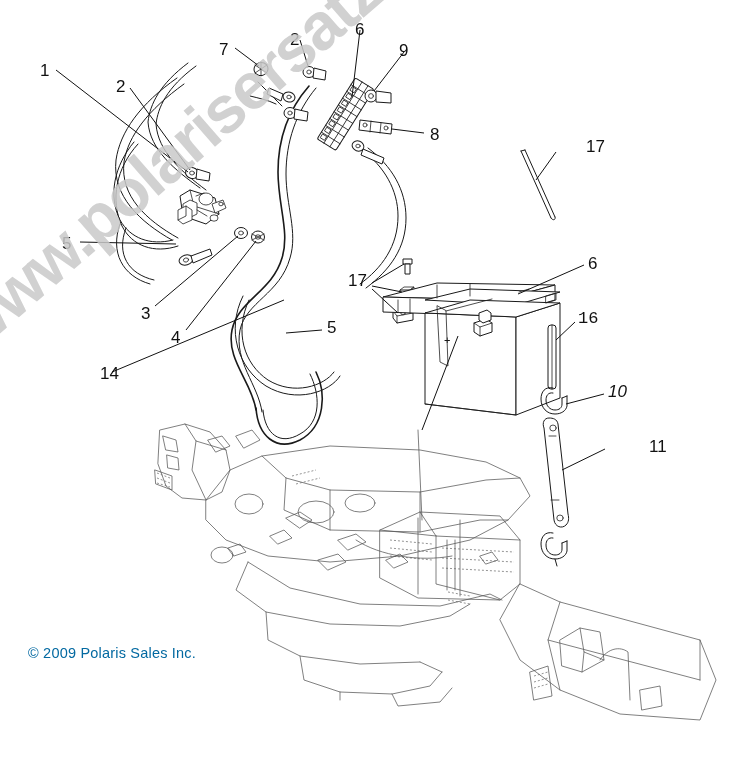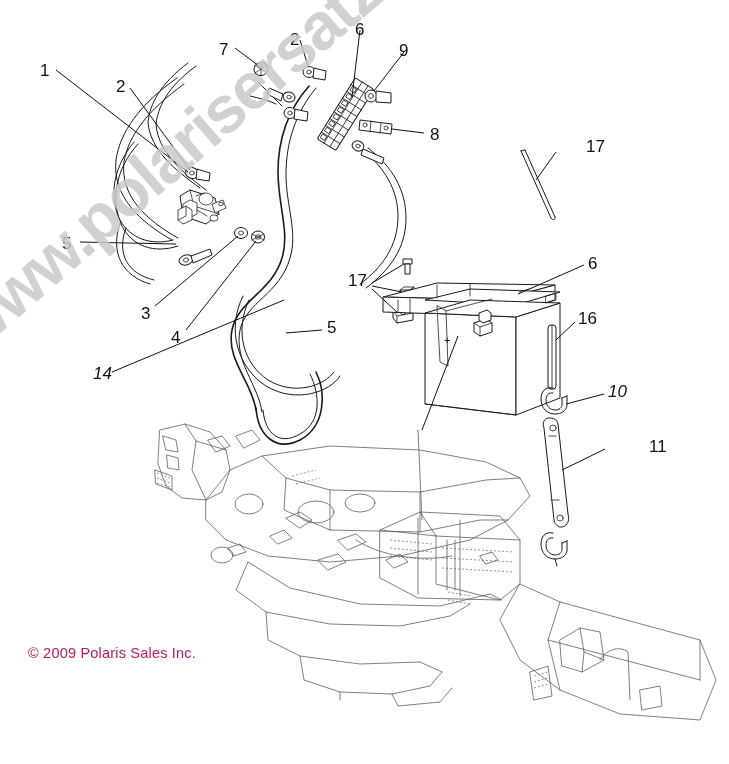"16" div.callout { font-family: none -> Liberation Mono, monospace }
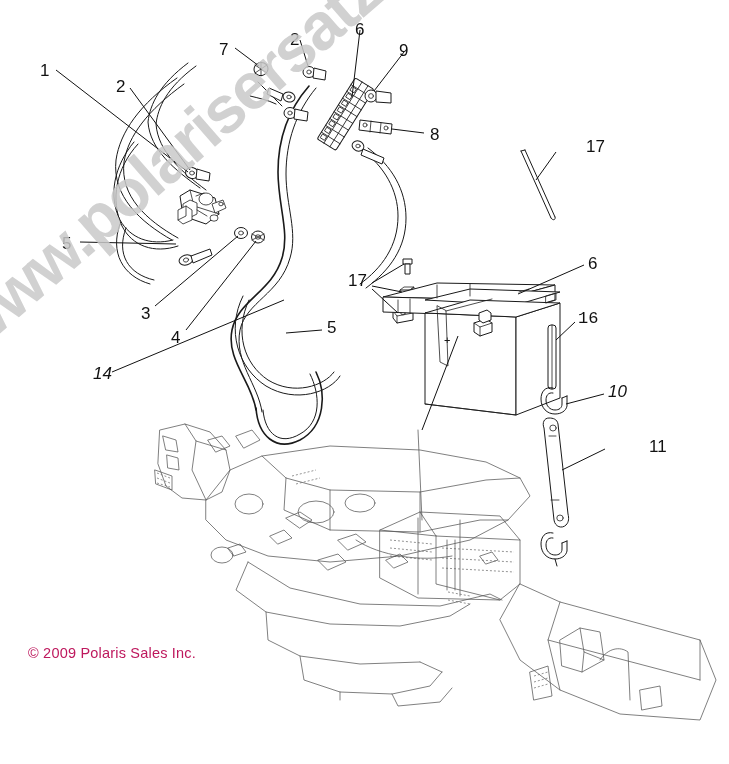"14" div.callout { font-style: italic -> none; left: 93px -> 100px }
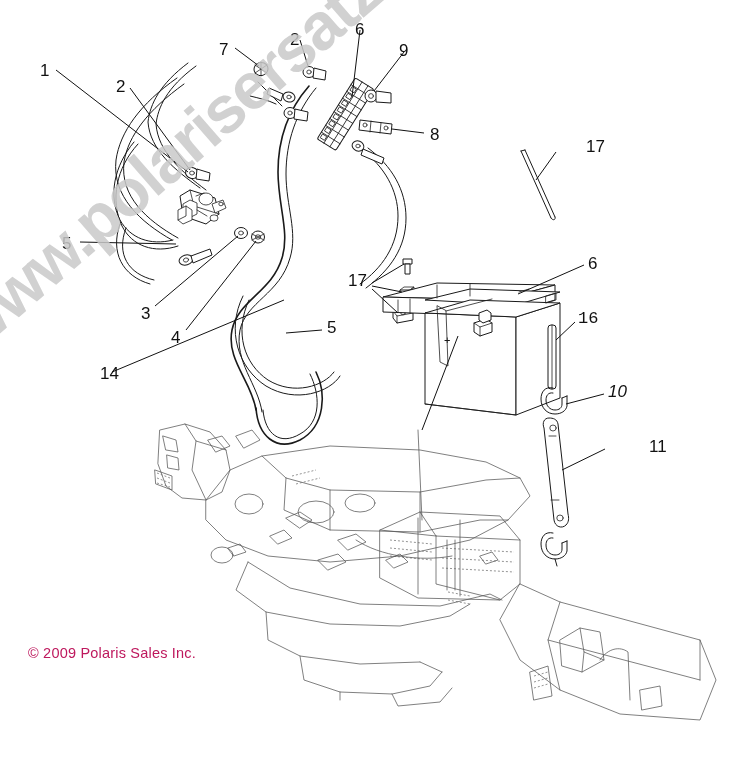"© 2009 Polaris Sales Inc." #copyright { color: #be185d -> #0369a1 }
